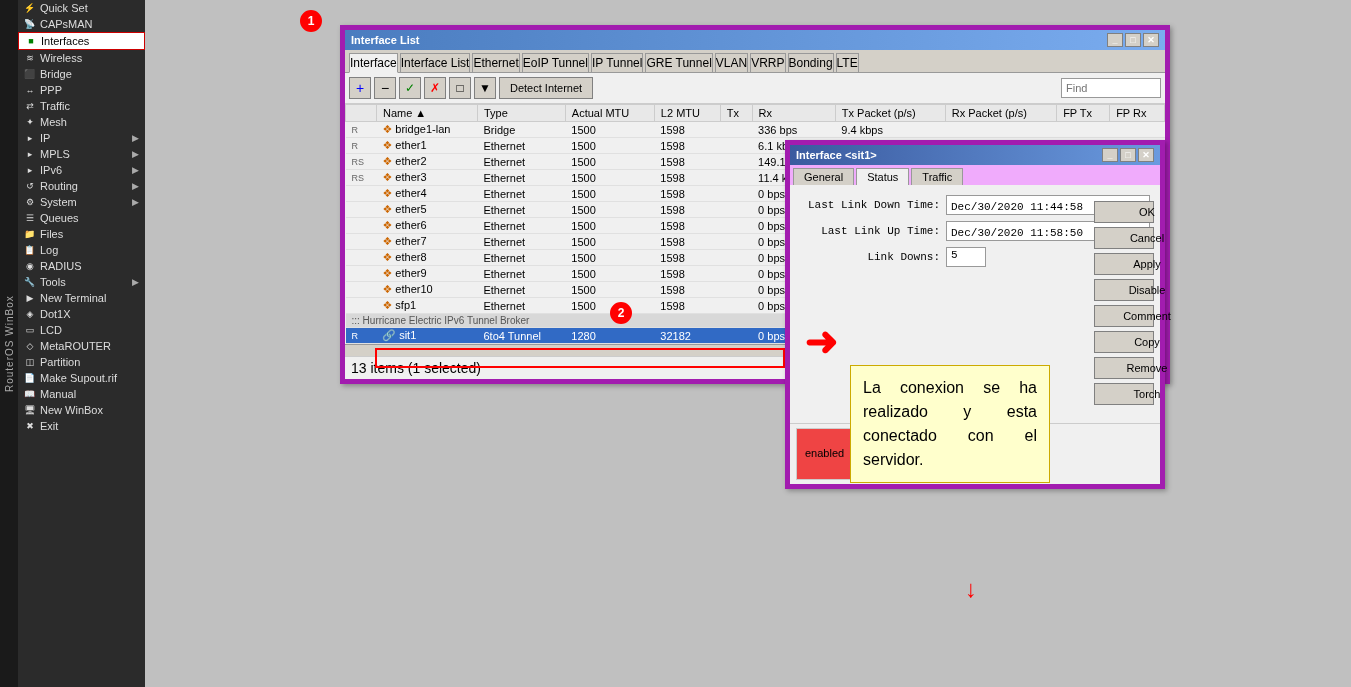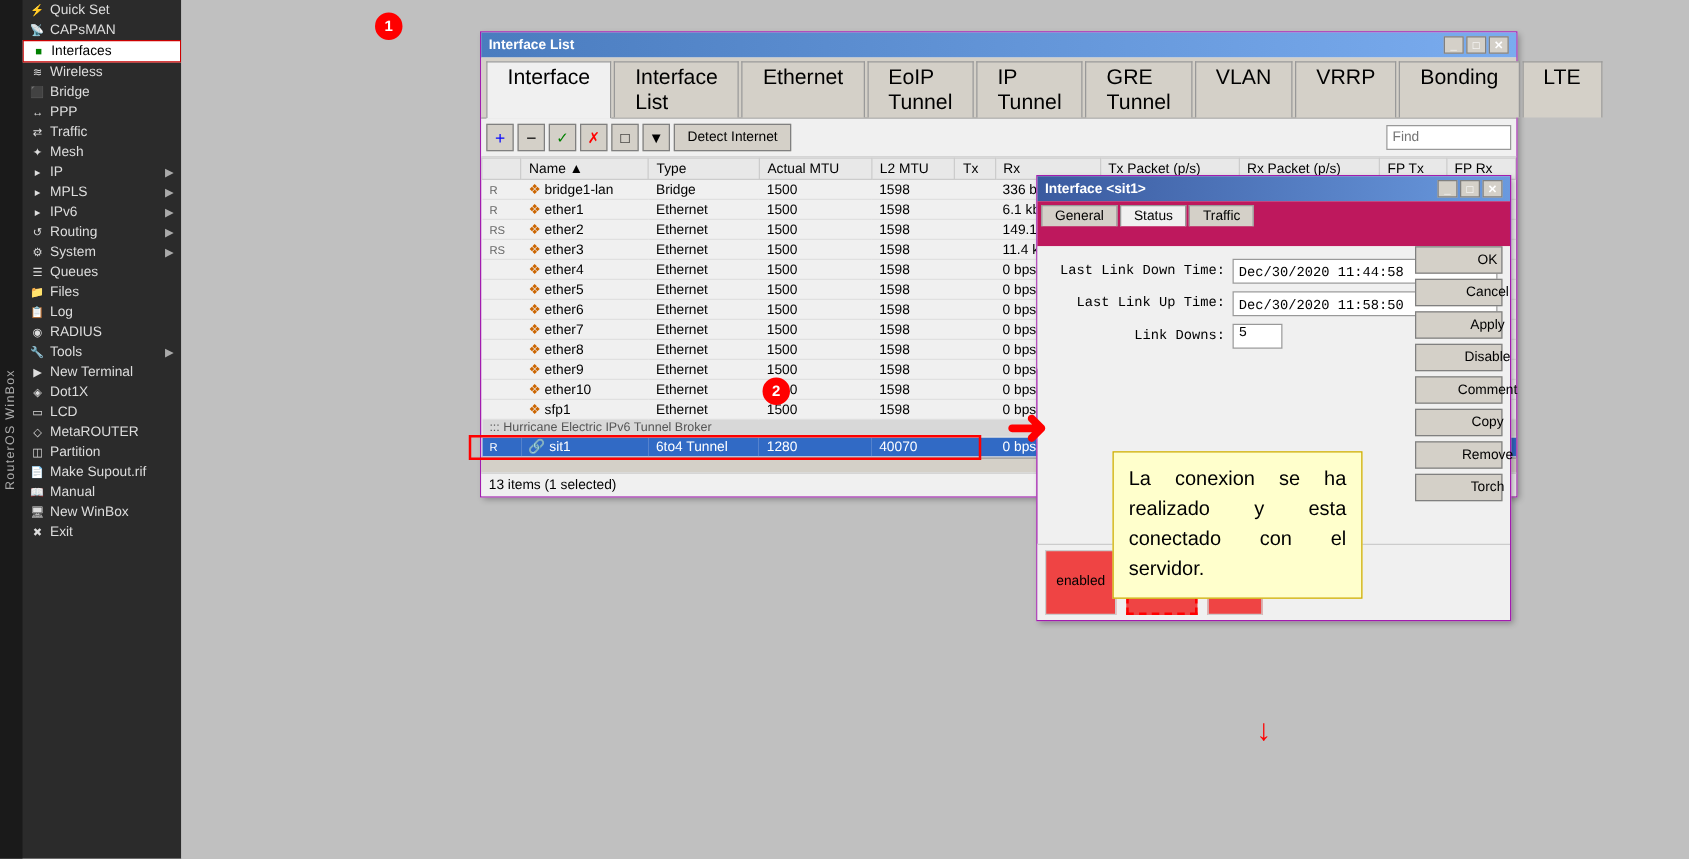"Interface List" .window { border: 1px solid #a21caf -> 5px solid #a21caf; margin-left: 44px -> none }
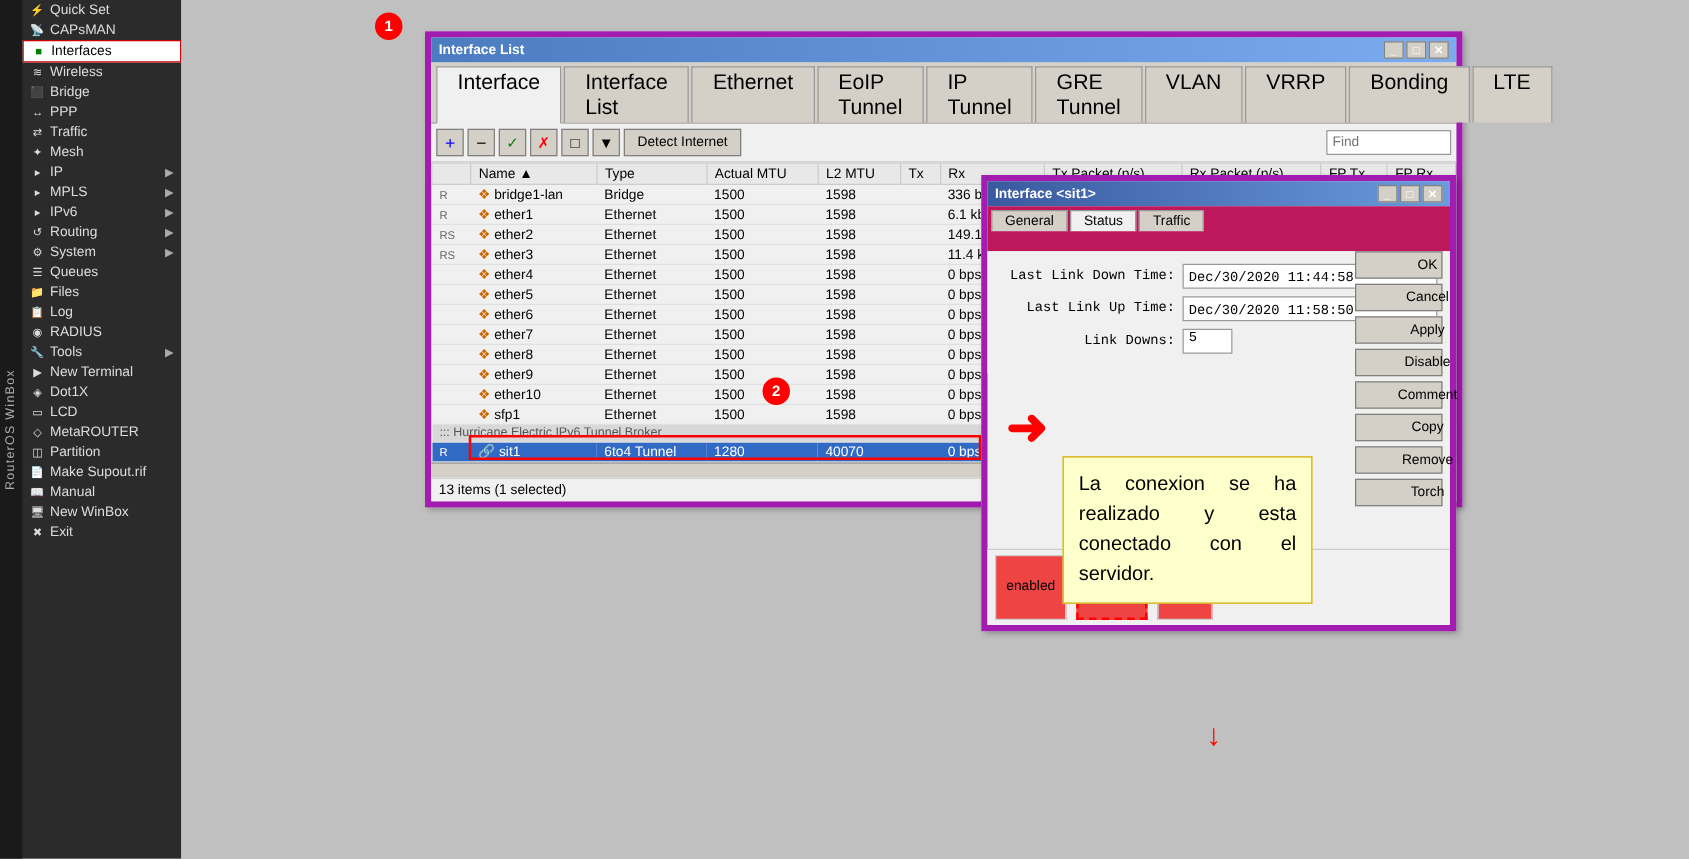"Interface" .tab { font-size: 17px -> 12px; padding: 2px 16px -> 2px 0 }
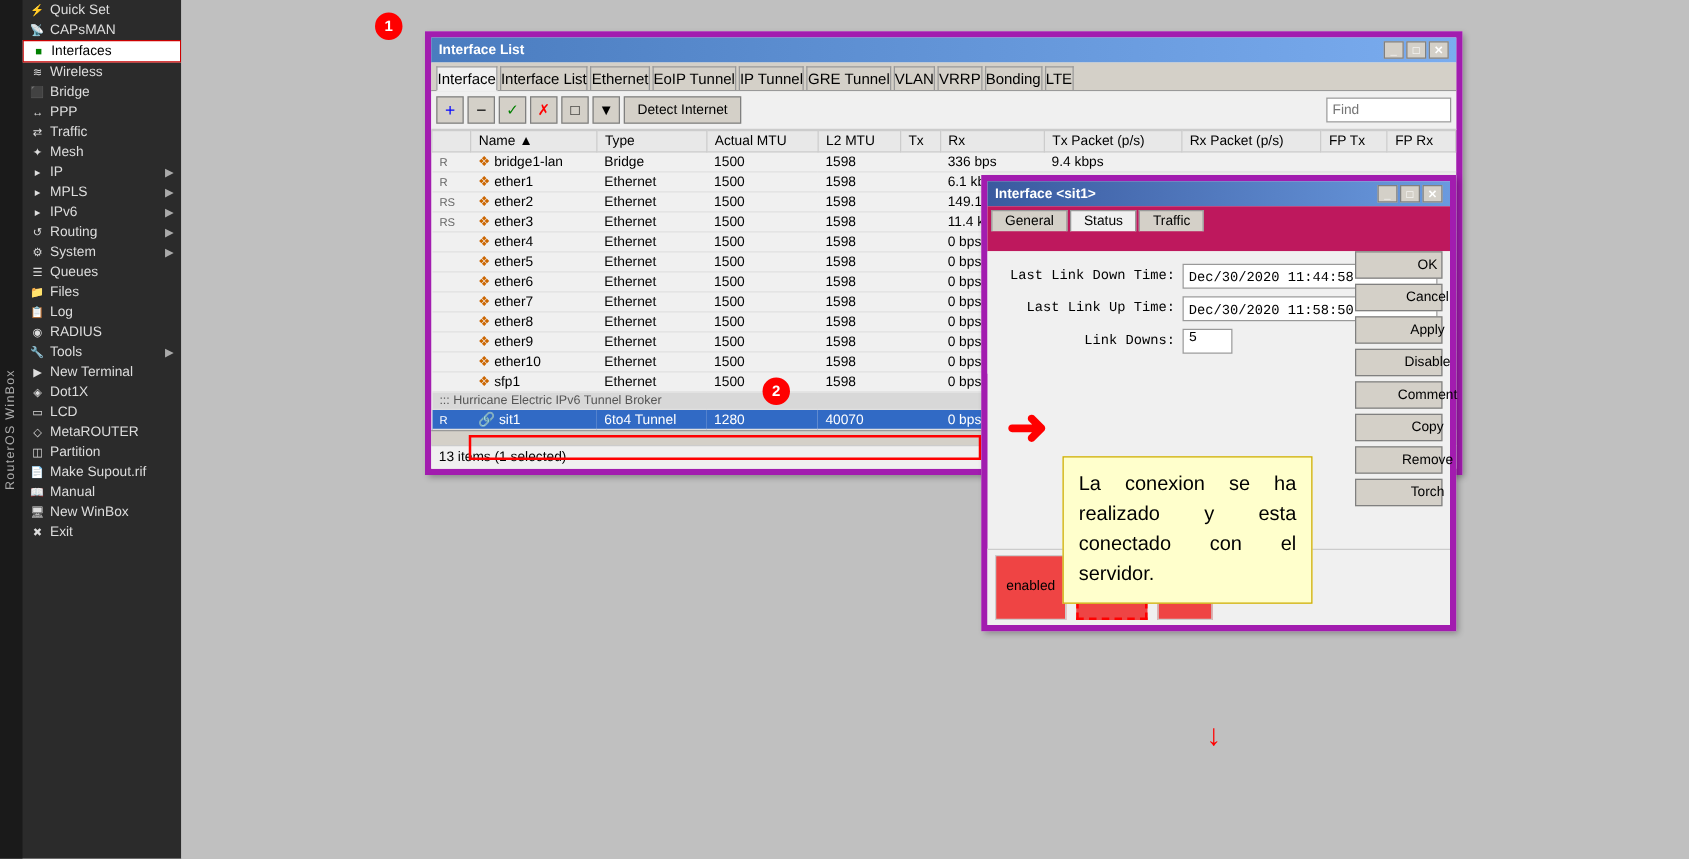"General" .iface-detail-tabs { background: #be185d -> #f0abfc; padding: 3px 3px 16px -> 3px 3px 0 }
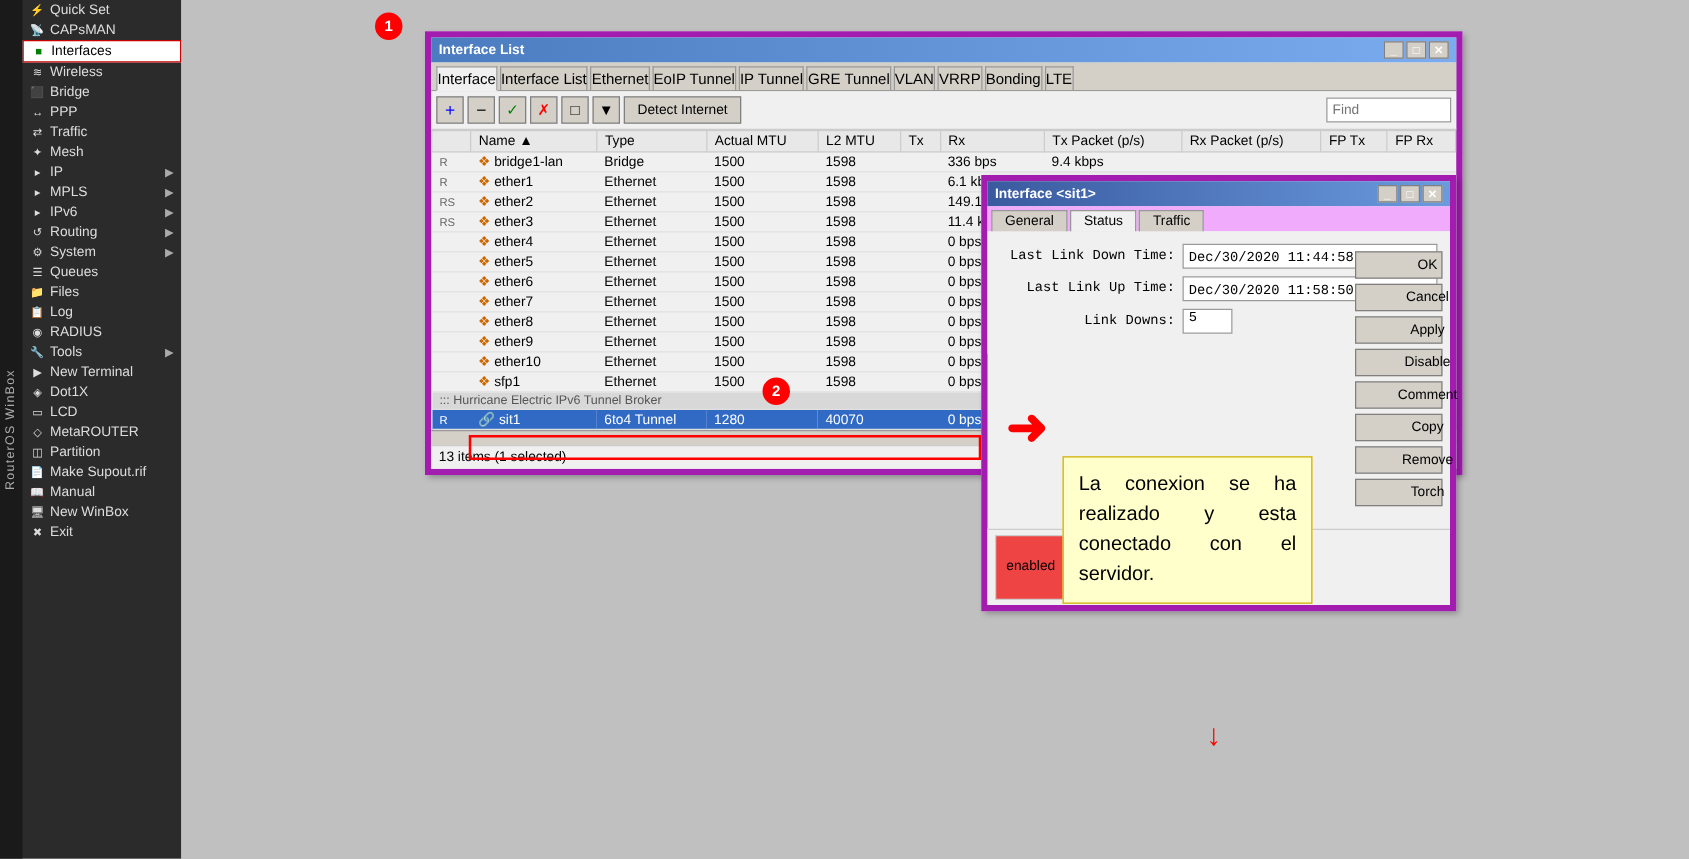"OK" .side-btn { width: 70px -> 60px }
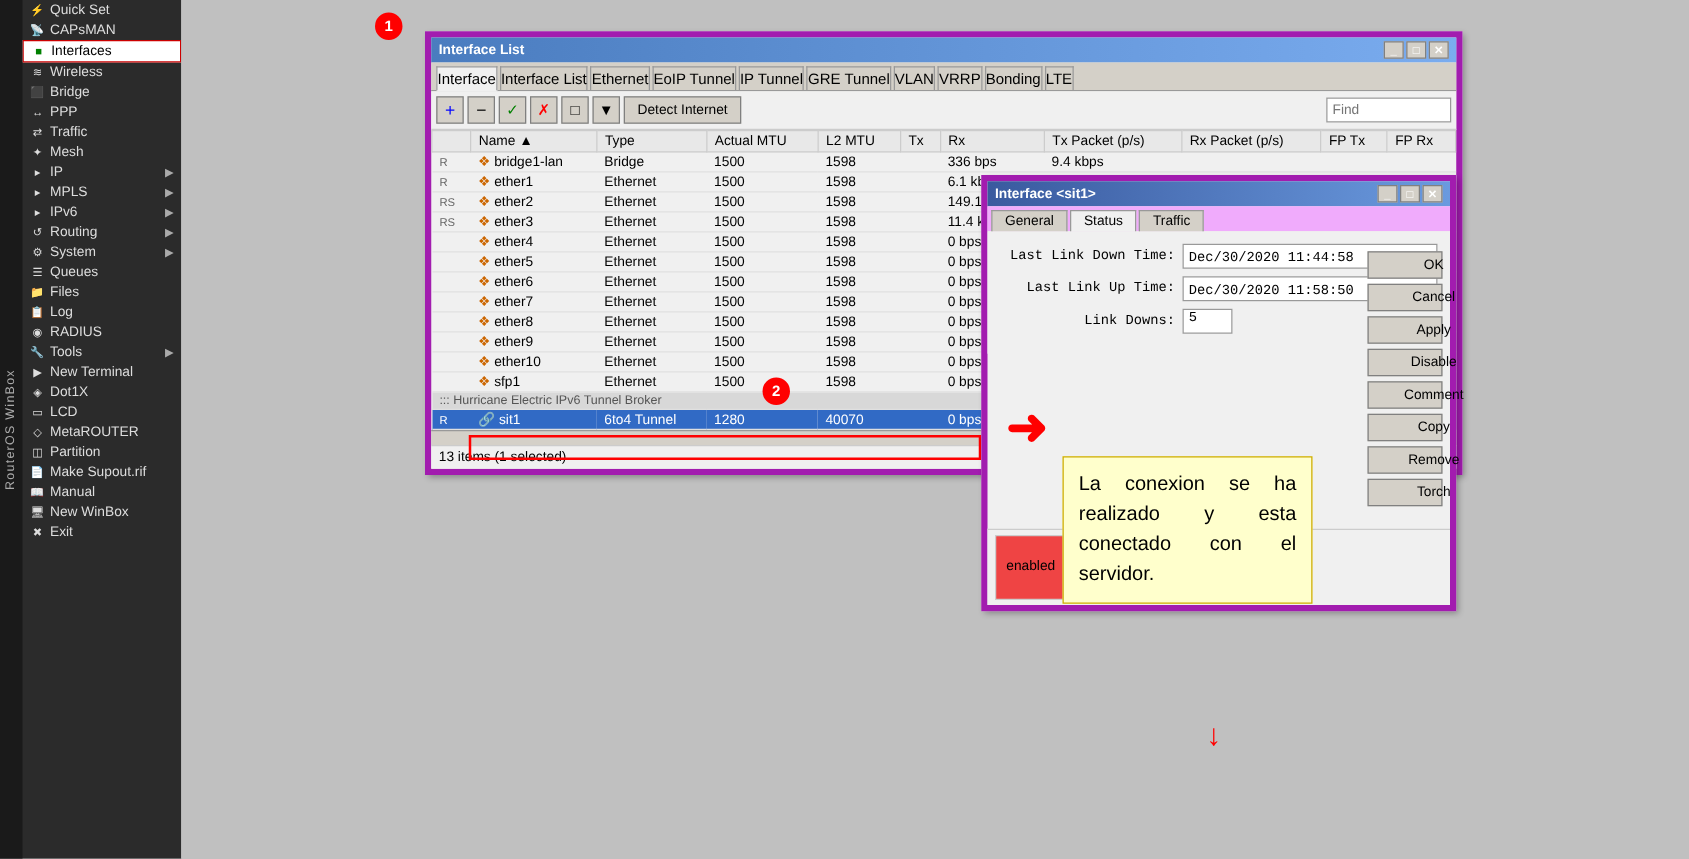"40070" td { text: 40070 -> 32182 }
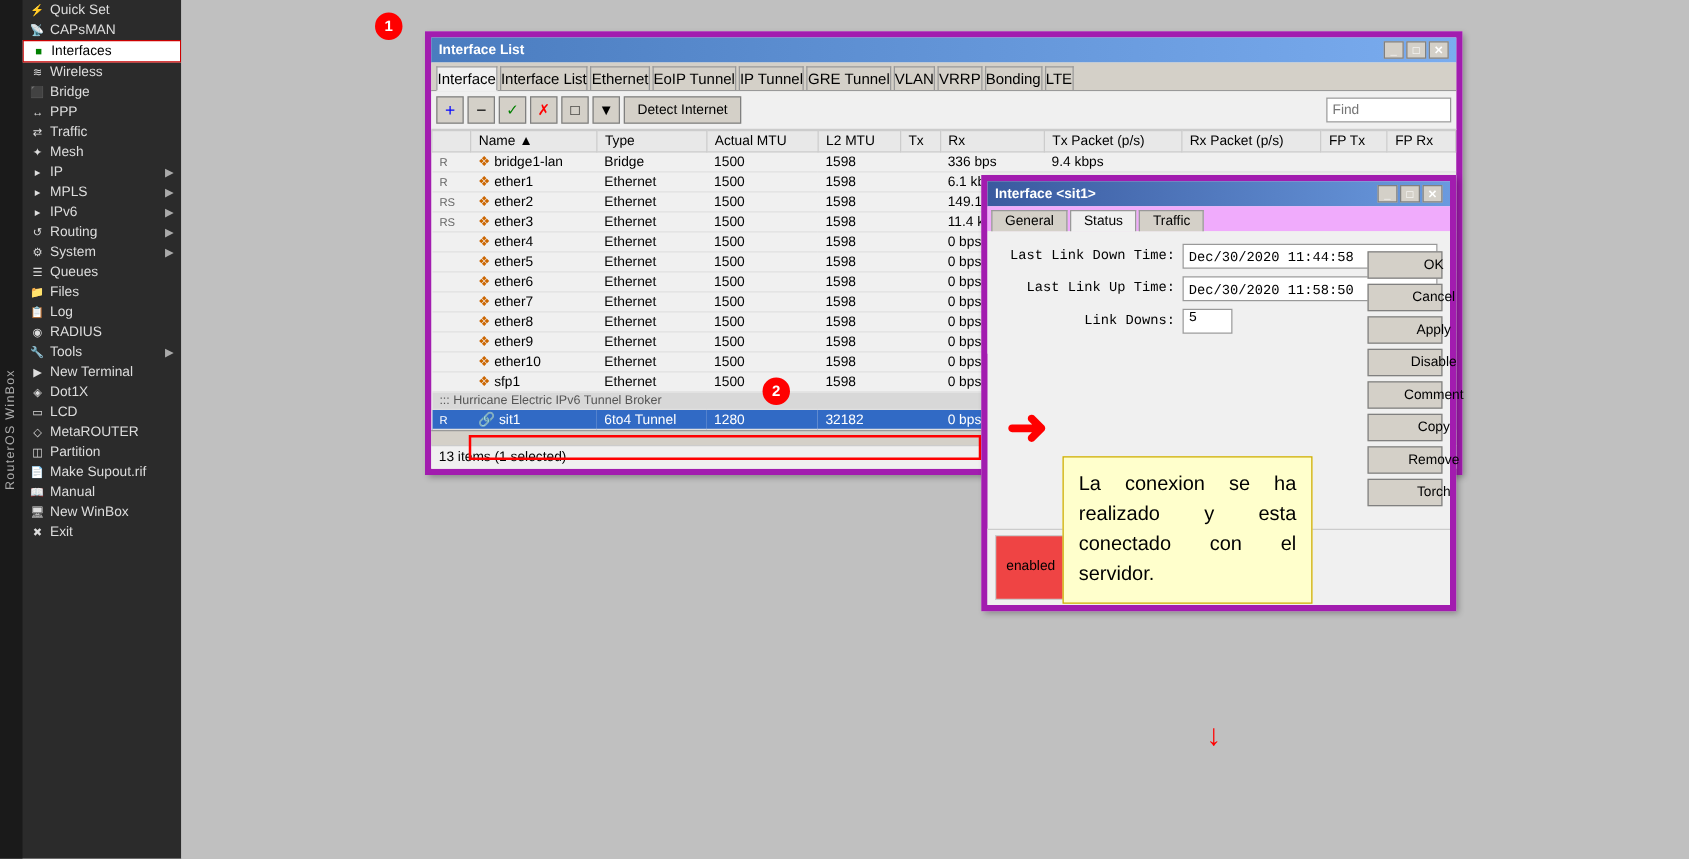"13 items (1 selected)" .status-bar { font-size: 11px -> 14px }
